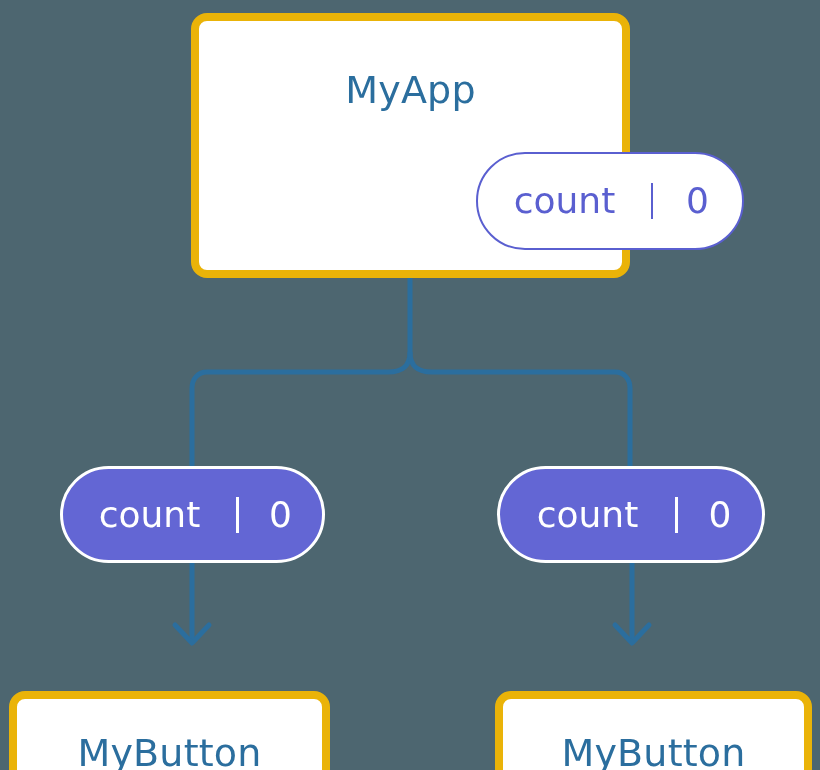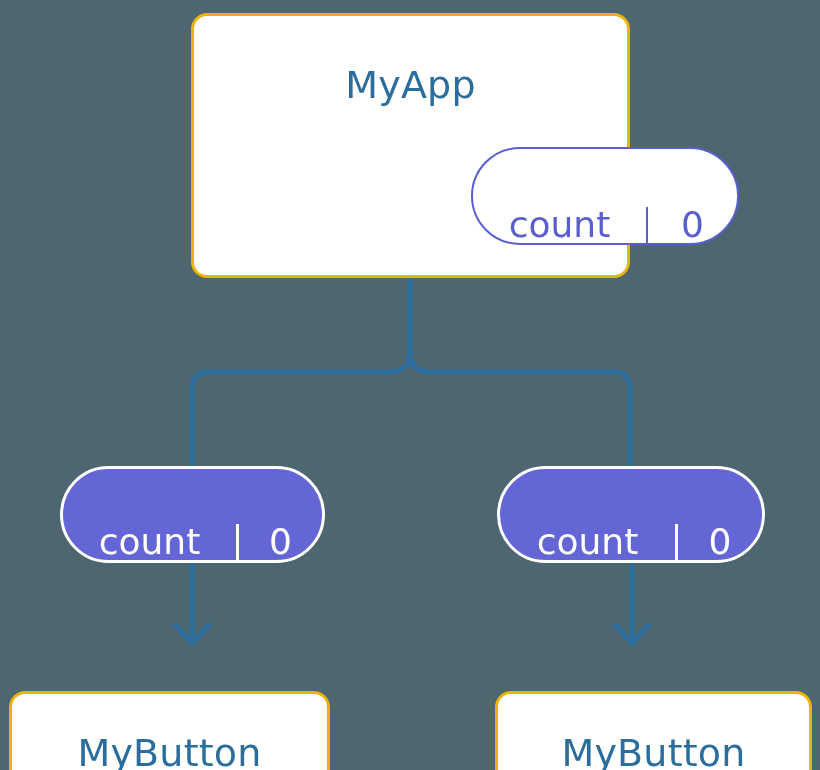"MyApp" .comp-box { border: 3px solid #eab308 -> 8px solid #eab308 }
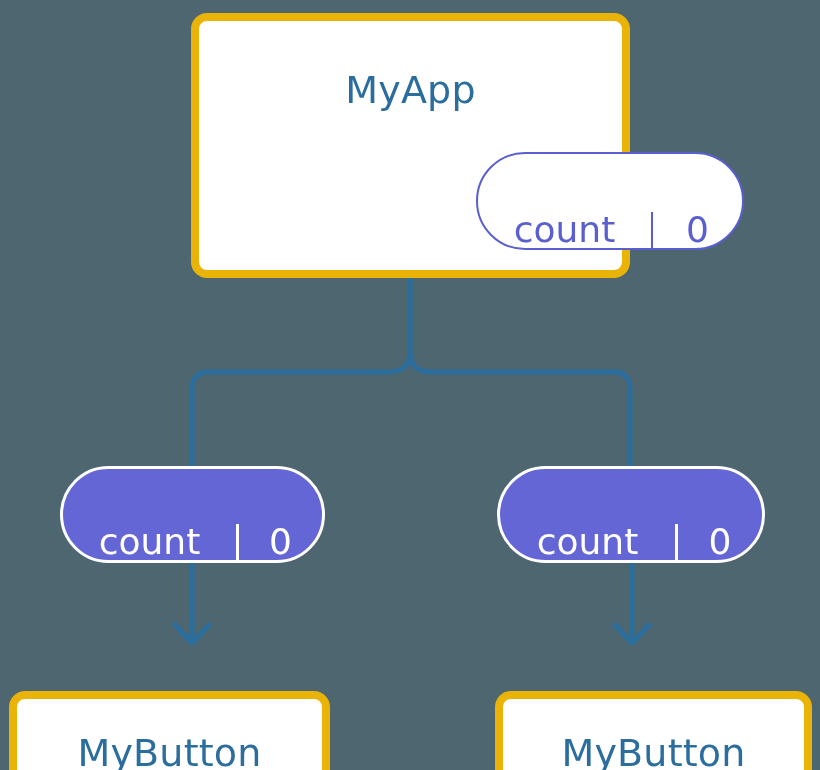"count" .pill { align-items: flex-end -> center }
